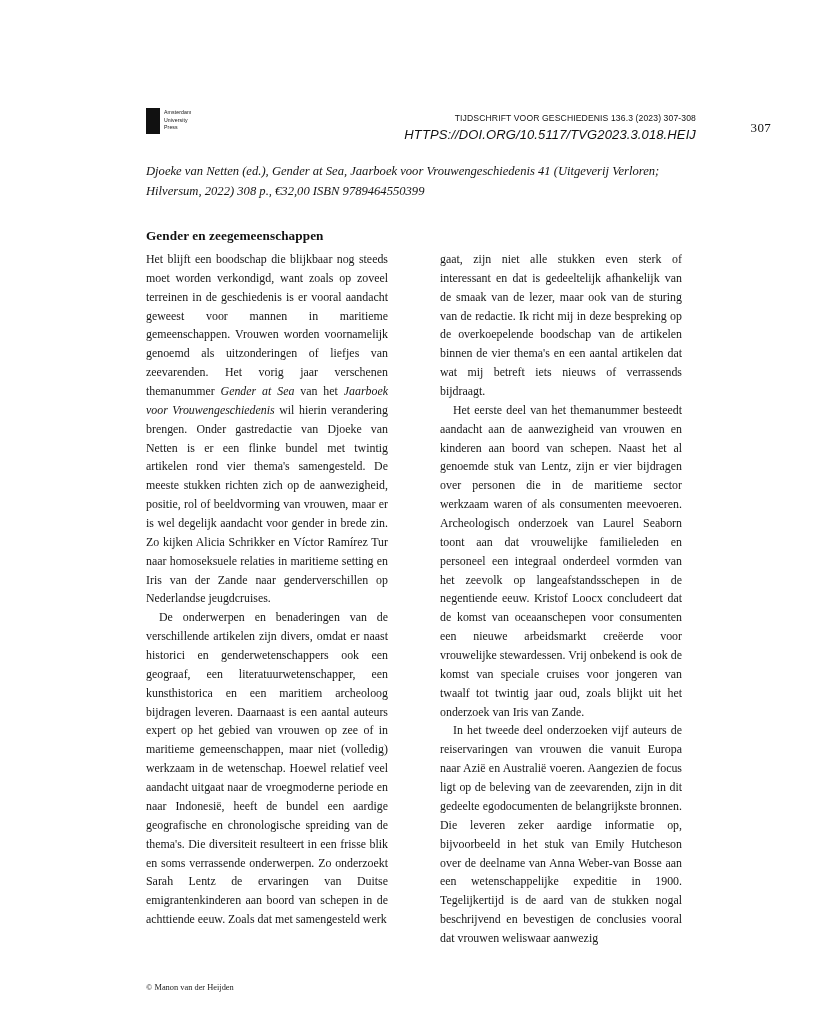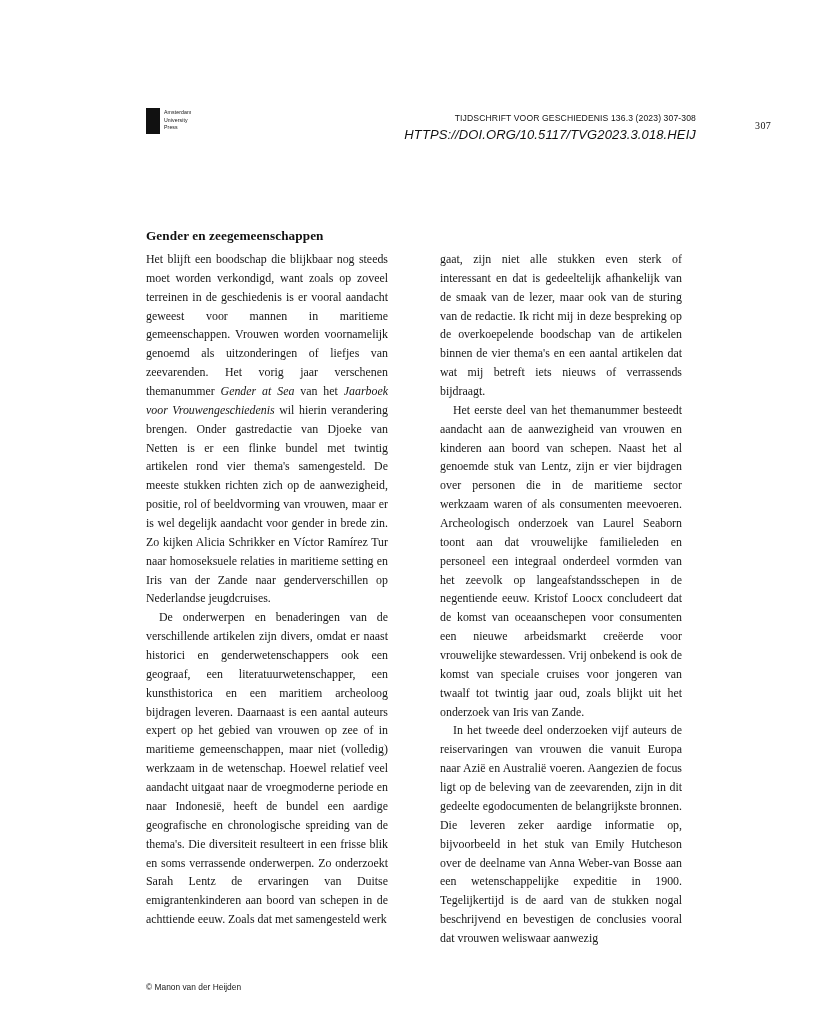"307" .folio { font-size: 10px -> 13px }
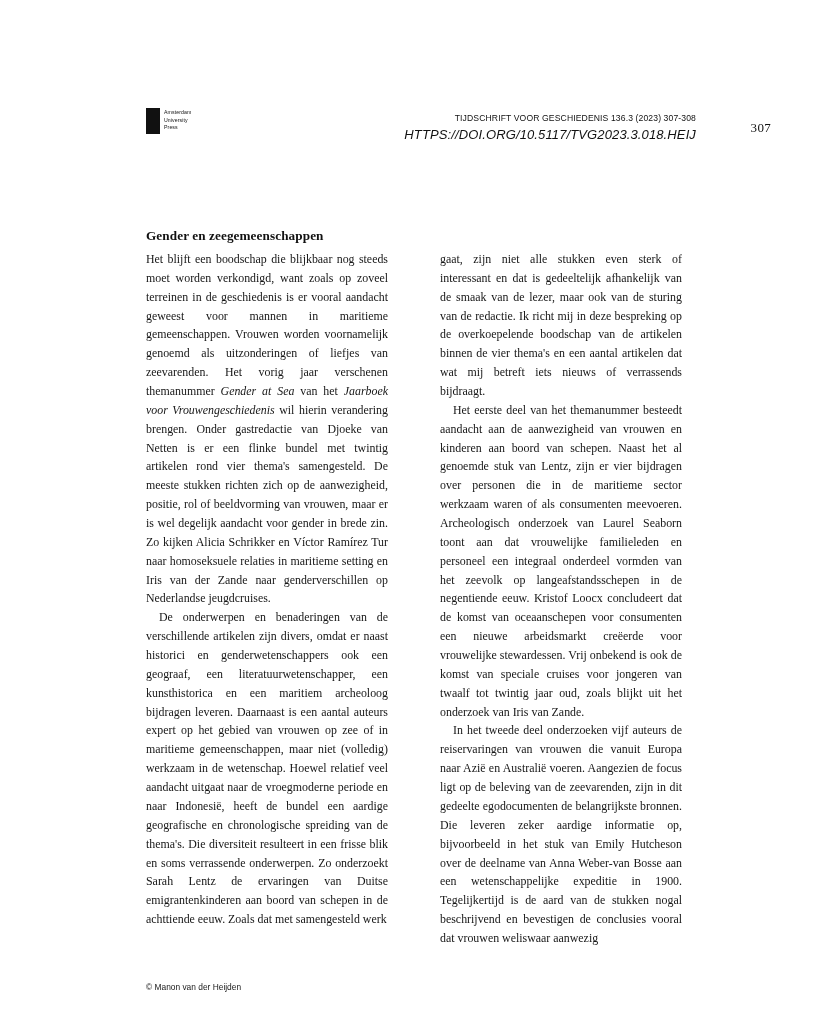"Djoeke van Netten (ed.), Gender" div.citation { html: none -> <div>Djoeke van Netten (ed.), Gender at Sea, Jaarboek voor Vrouwengeschiedenis 41 (Uitgeverij Verloren; Hilversum, 2022) 308 p., €32,00 ISBN 9789464550399</div> }
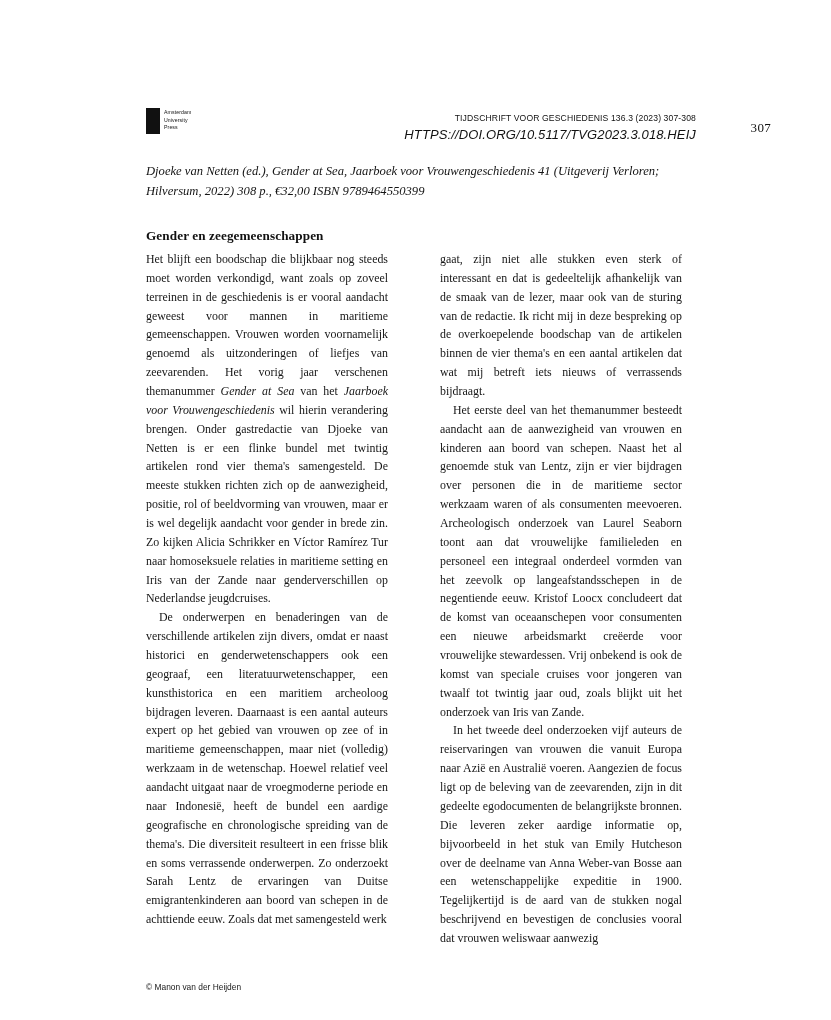"© Manon van der Heijden" .footer { font-family: Liberation Sans, sans-serif -> Liberation Serif, serif }
